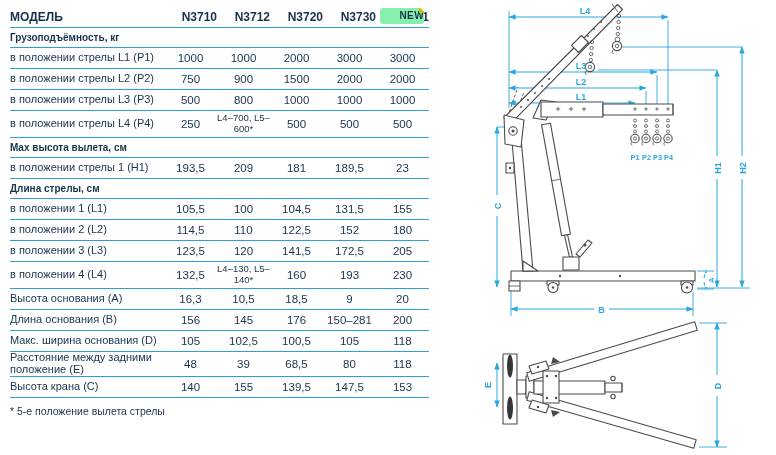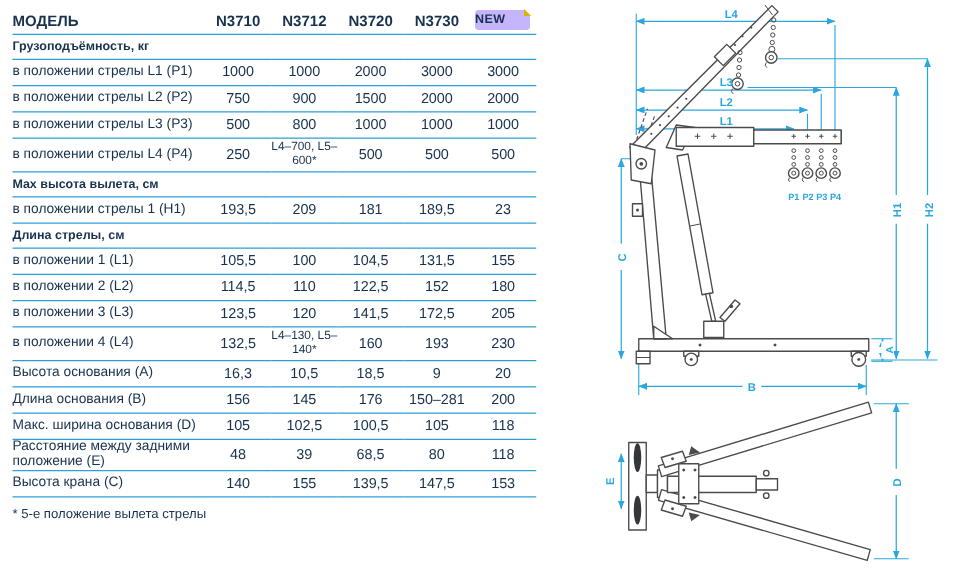"N3710" th.mod { text-align: center -> right }
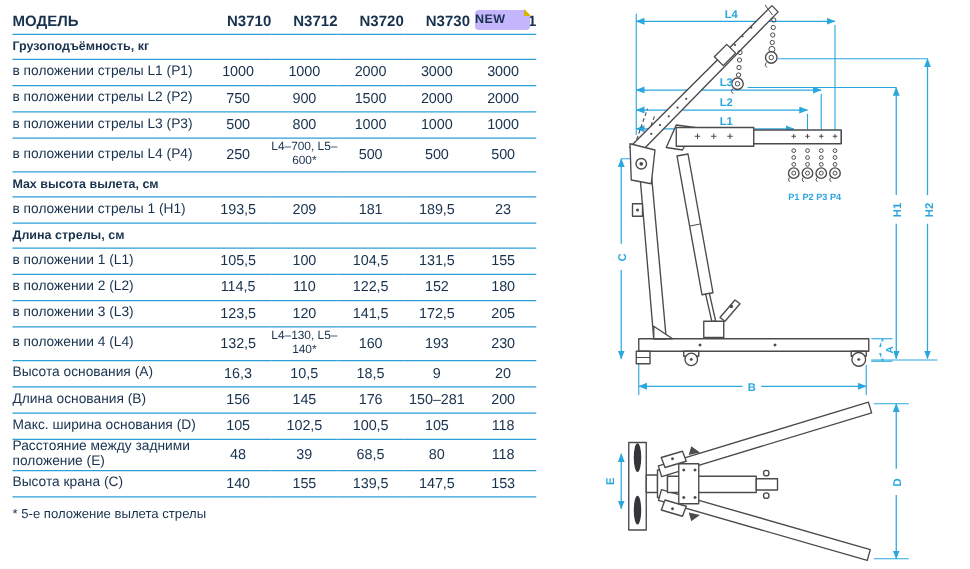"NEW" .new-badge { background: #c4b5fd -> #86efac; text-align: left -> right }
